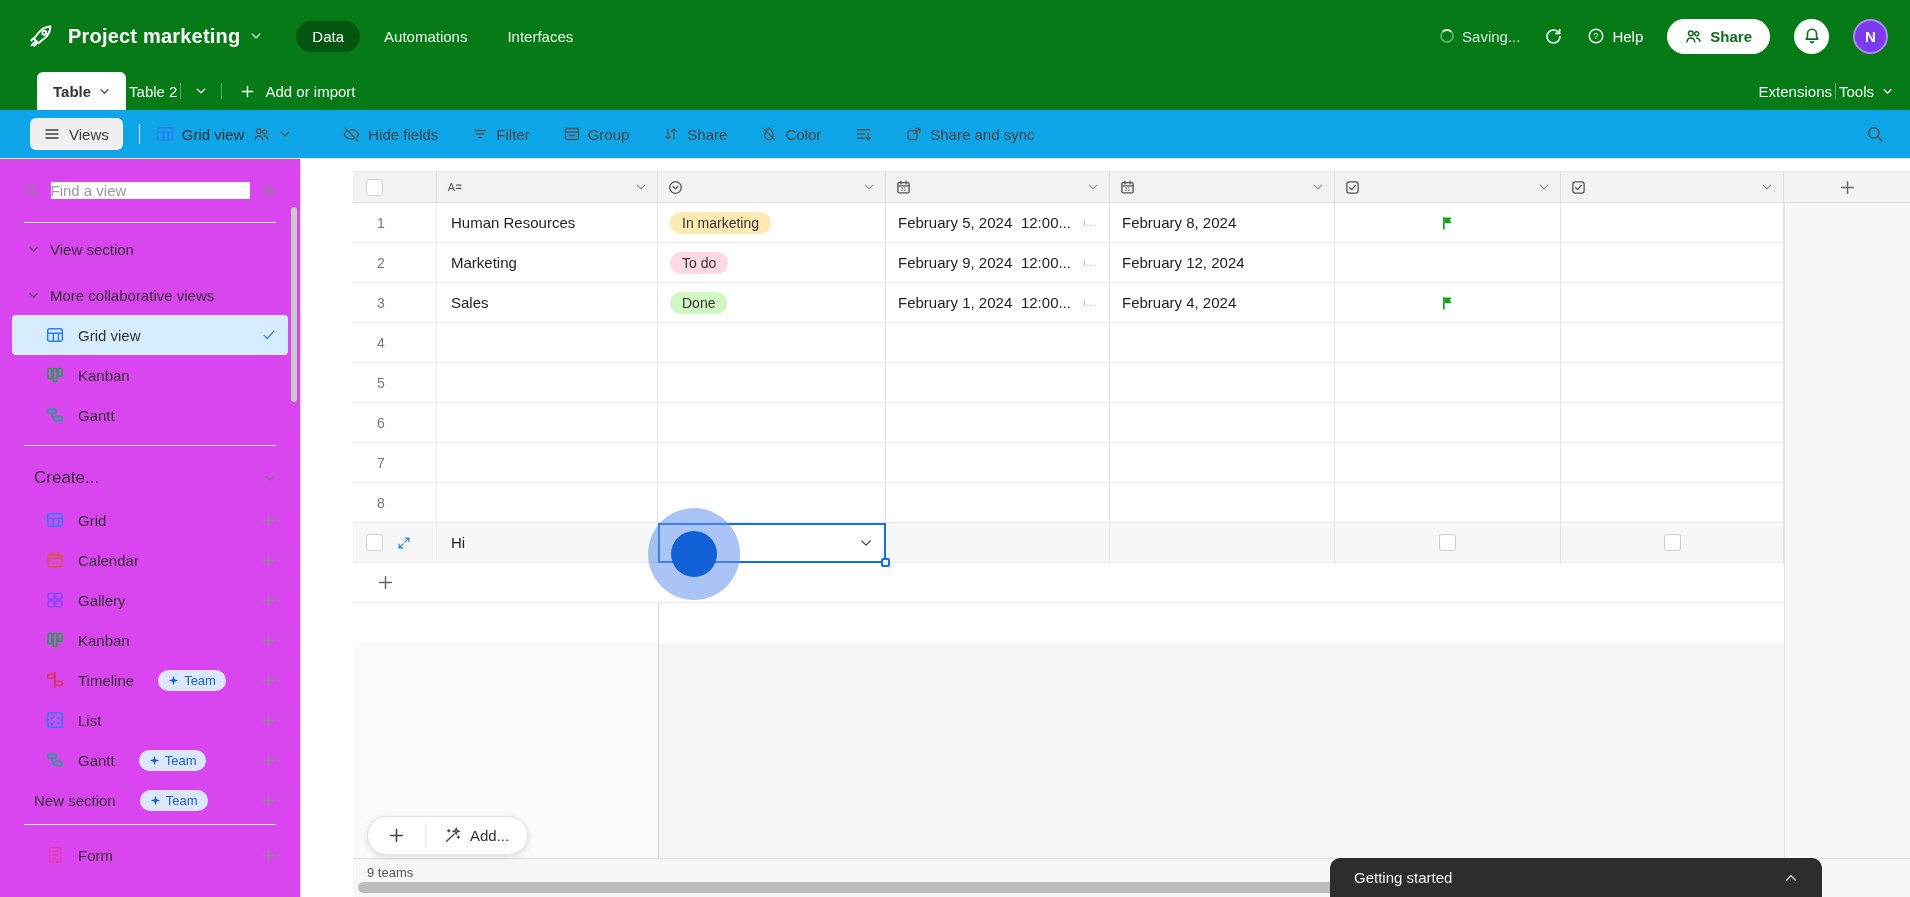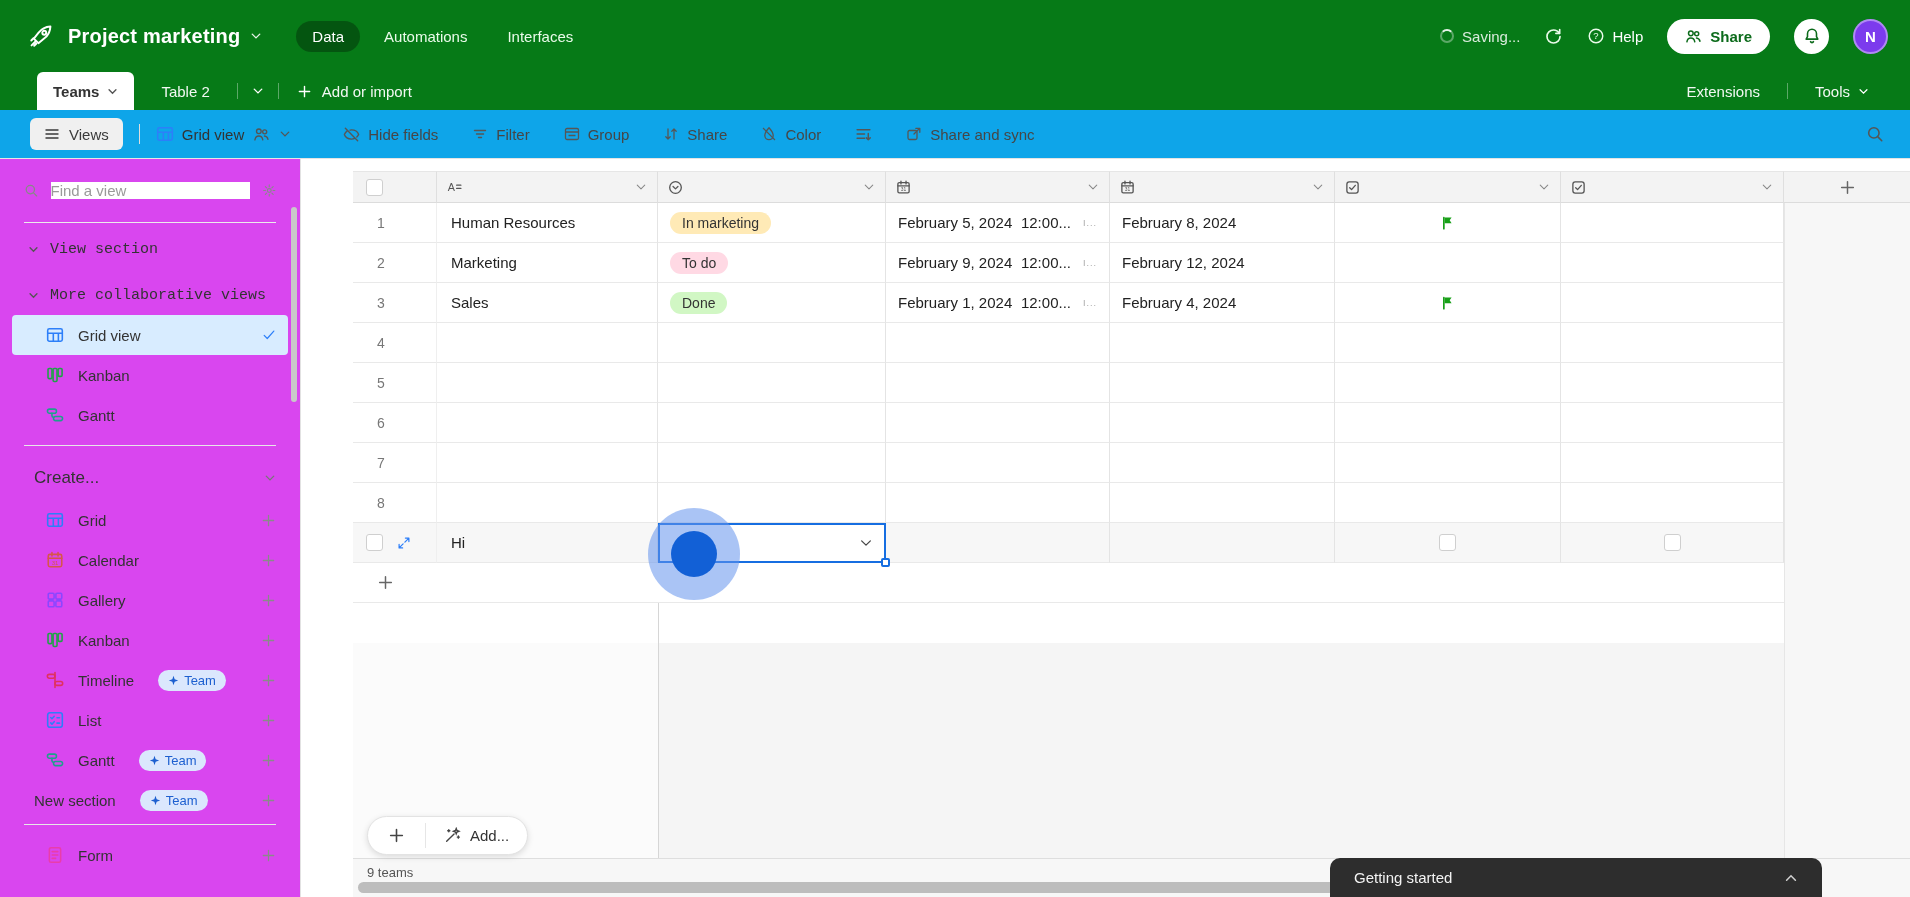"Teams" span { text: Teams -> Table }
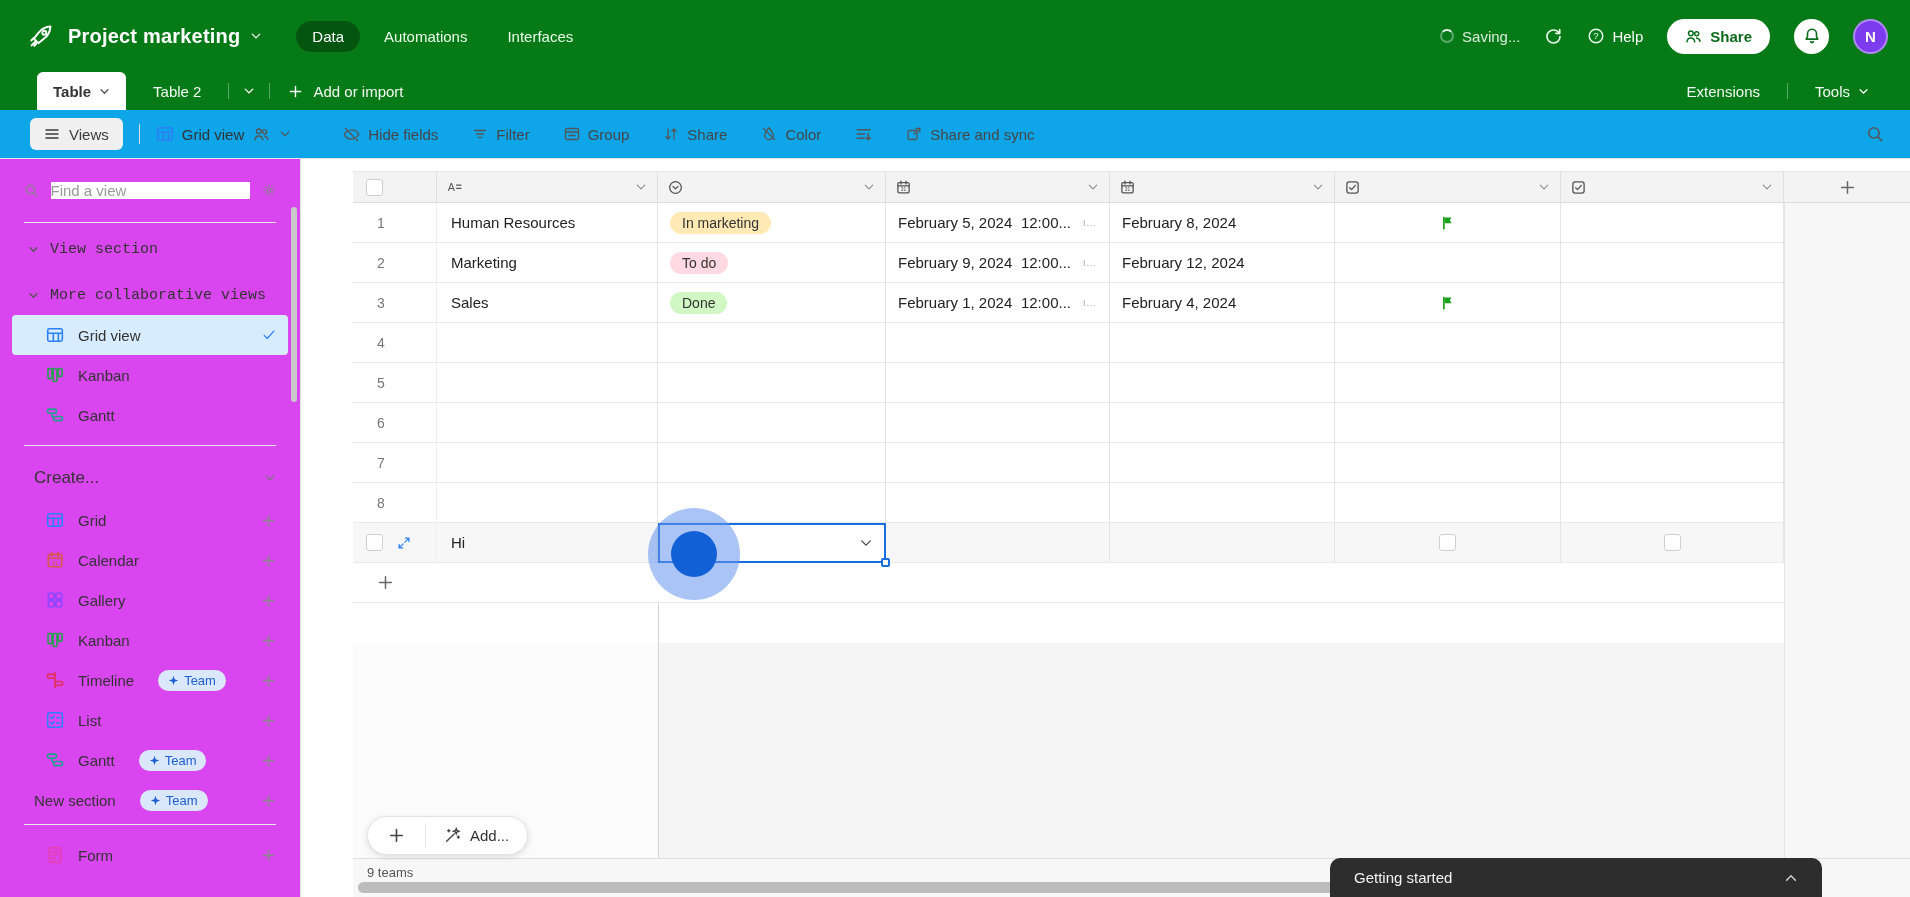"Table 2" .tab.plain { padding: 0 27px -> 0 3px }
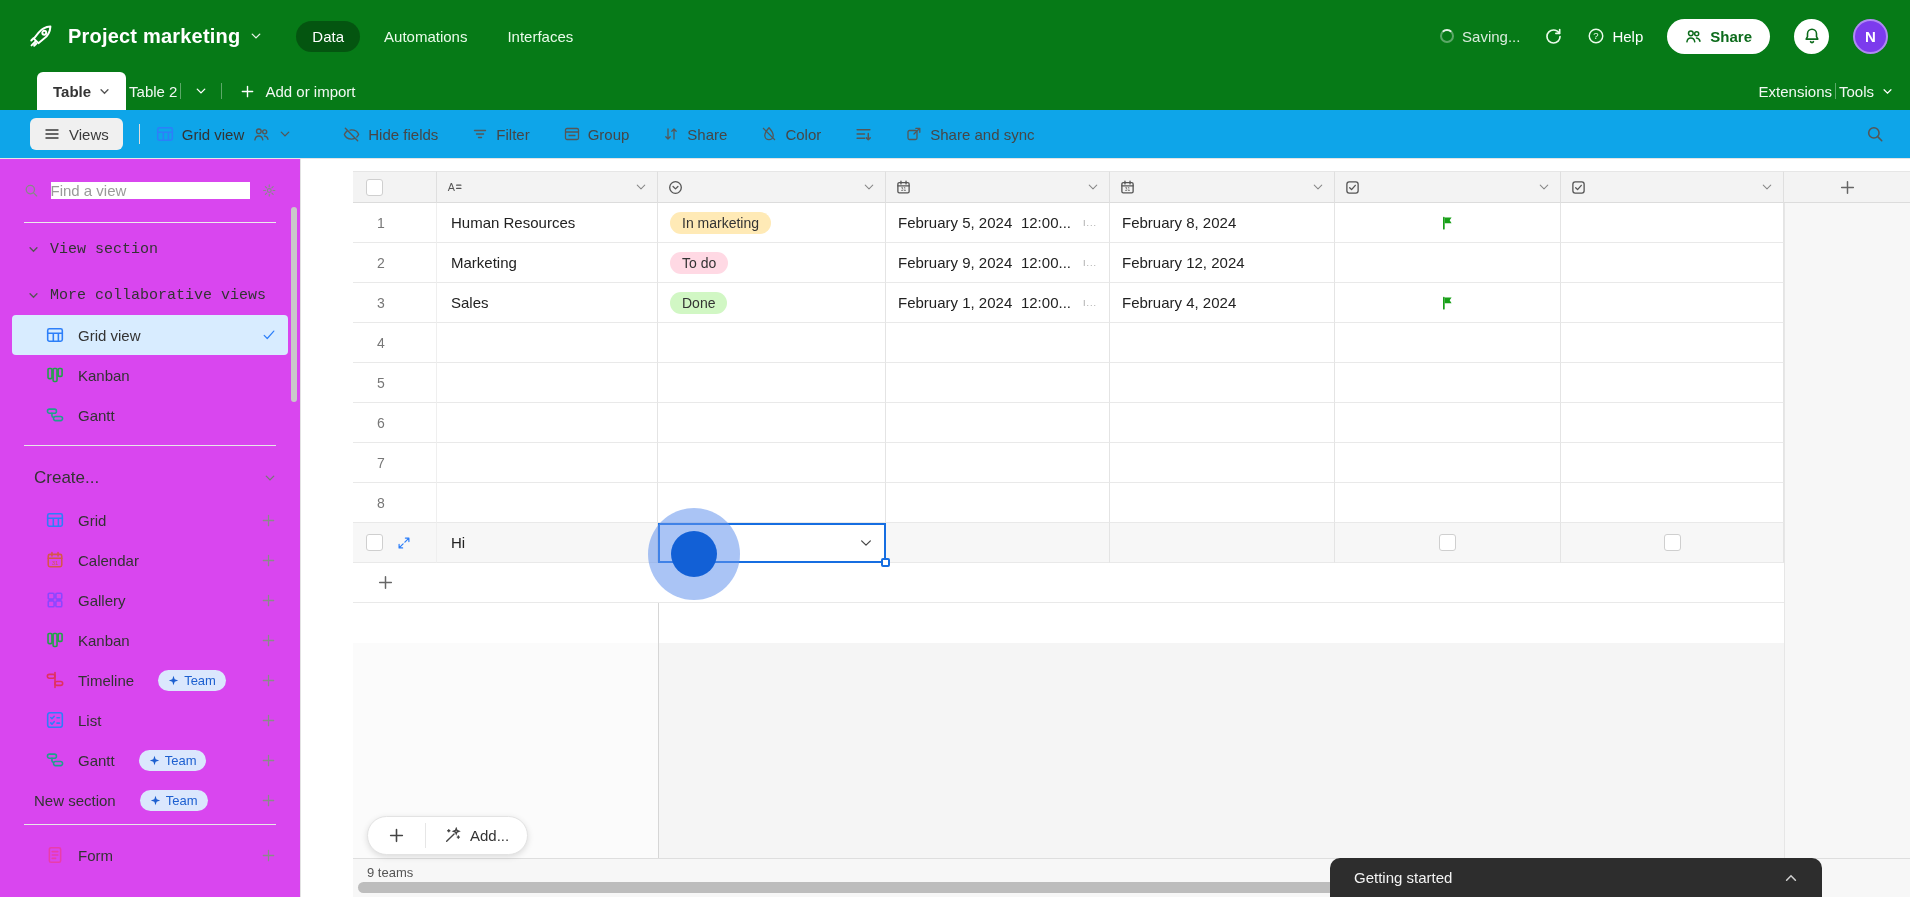"View section" .sb-section { font-family: Liberation Mono, monospace -> none }
